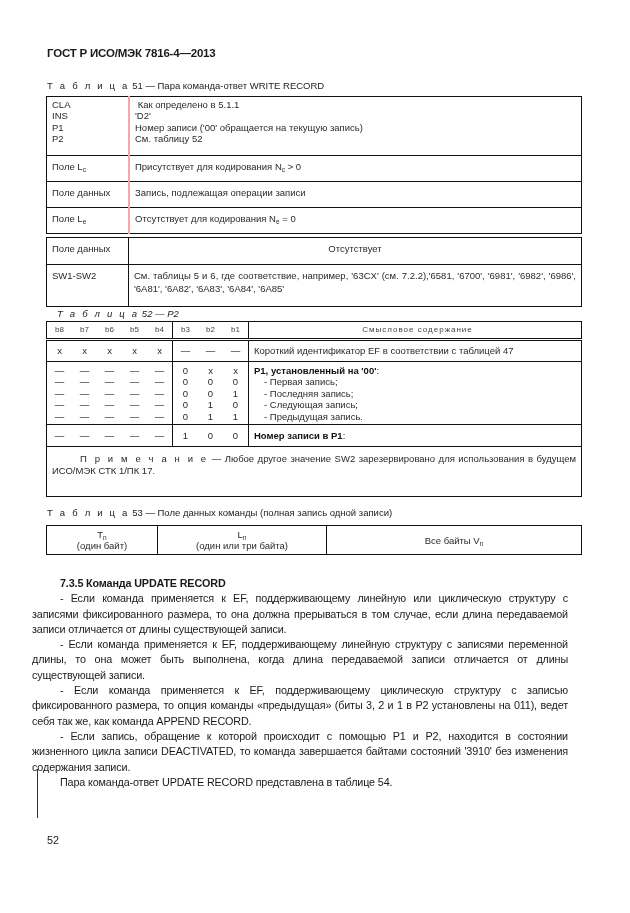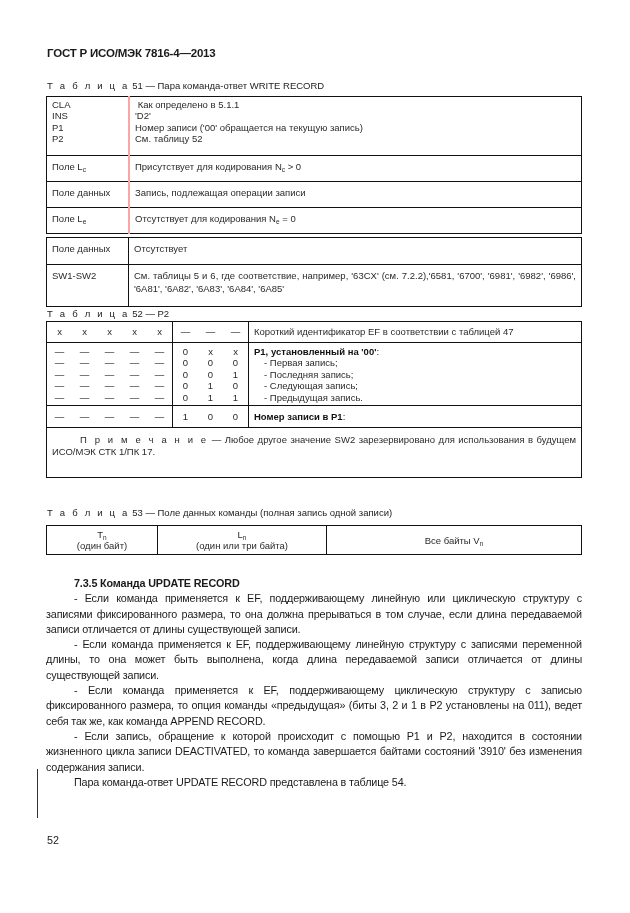"Отсутствует" td { text-align: none -> center }
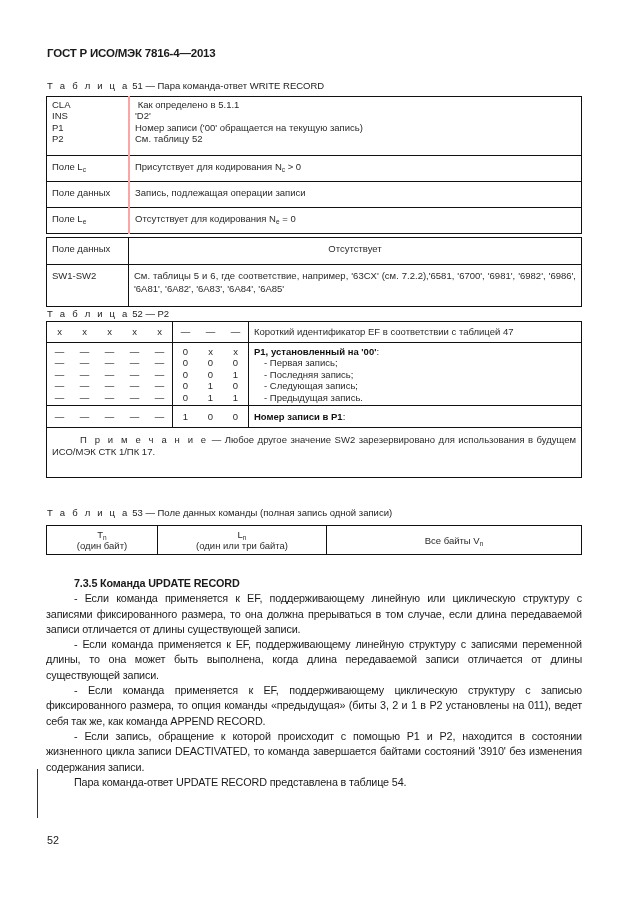"Т а б л и ц а 52" div.abs { font-style: none -> italic; left: 47px -> 57px }
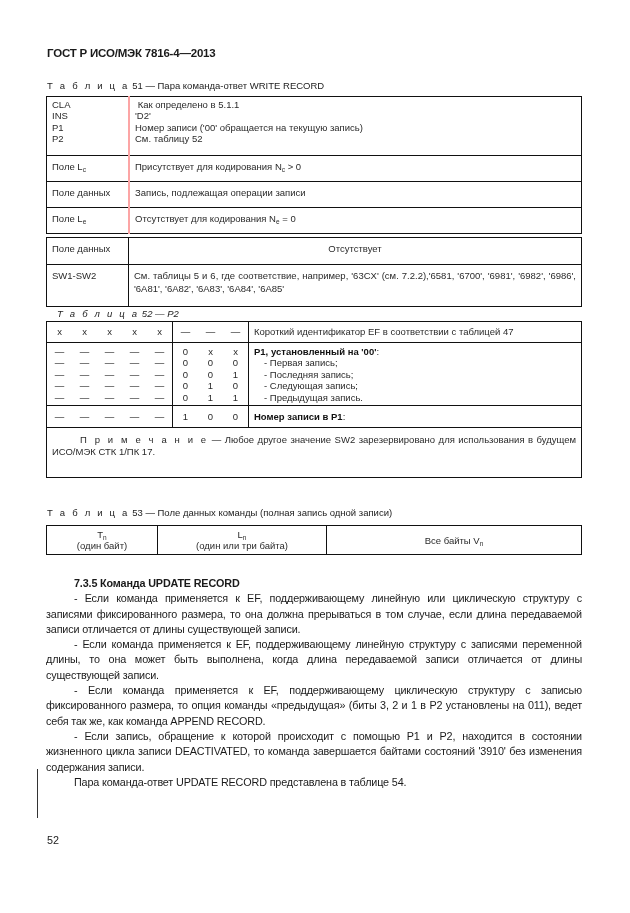"b8" tr.hrow { html: none -> <tr> <td>b8</td> <td>b7</td> <td>b6</td> <td>b5</td> <td>b4</td> <td>b3</td> <td>b2</td> <td>b1</td> <td>Смысловое содержание</td> </tr> }
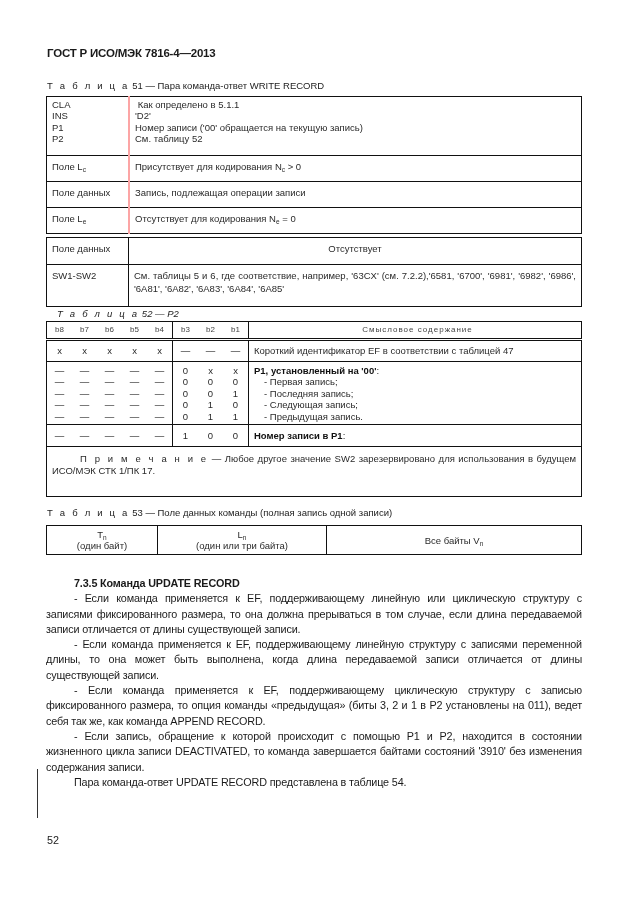"7.3.5 Команда UPDATE RECORD" .body { left: 46px -> 32px }
